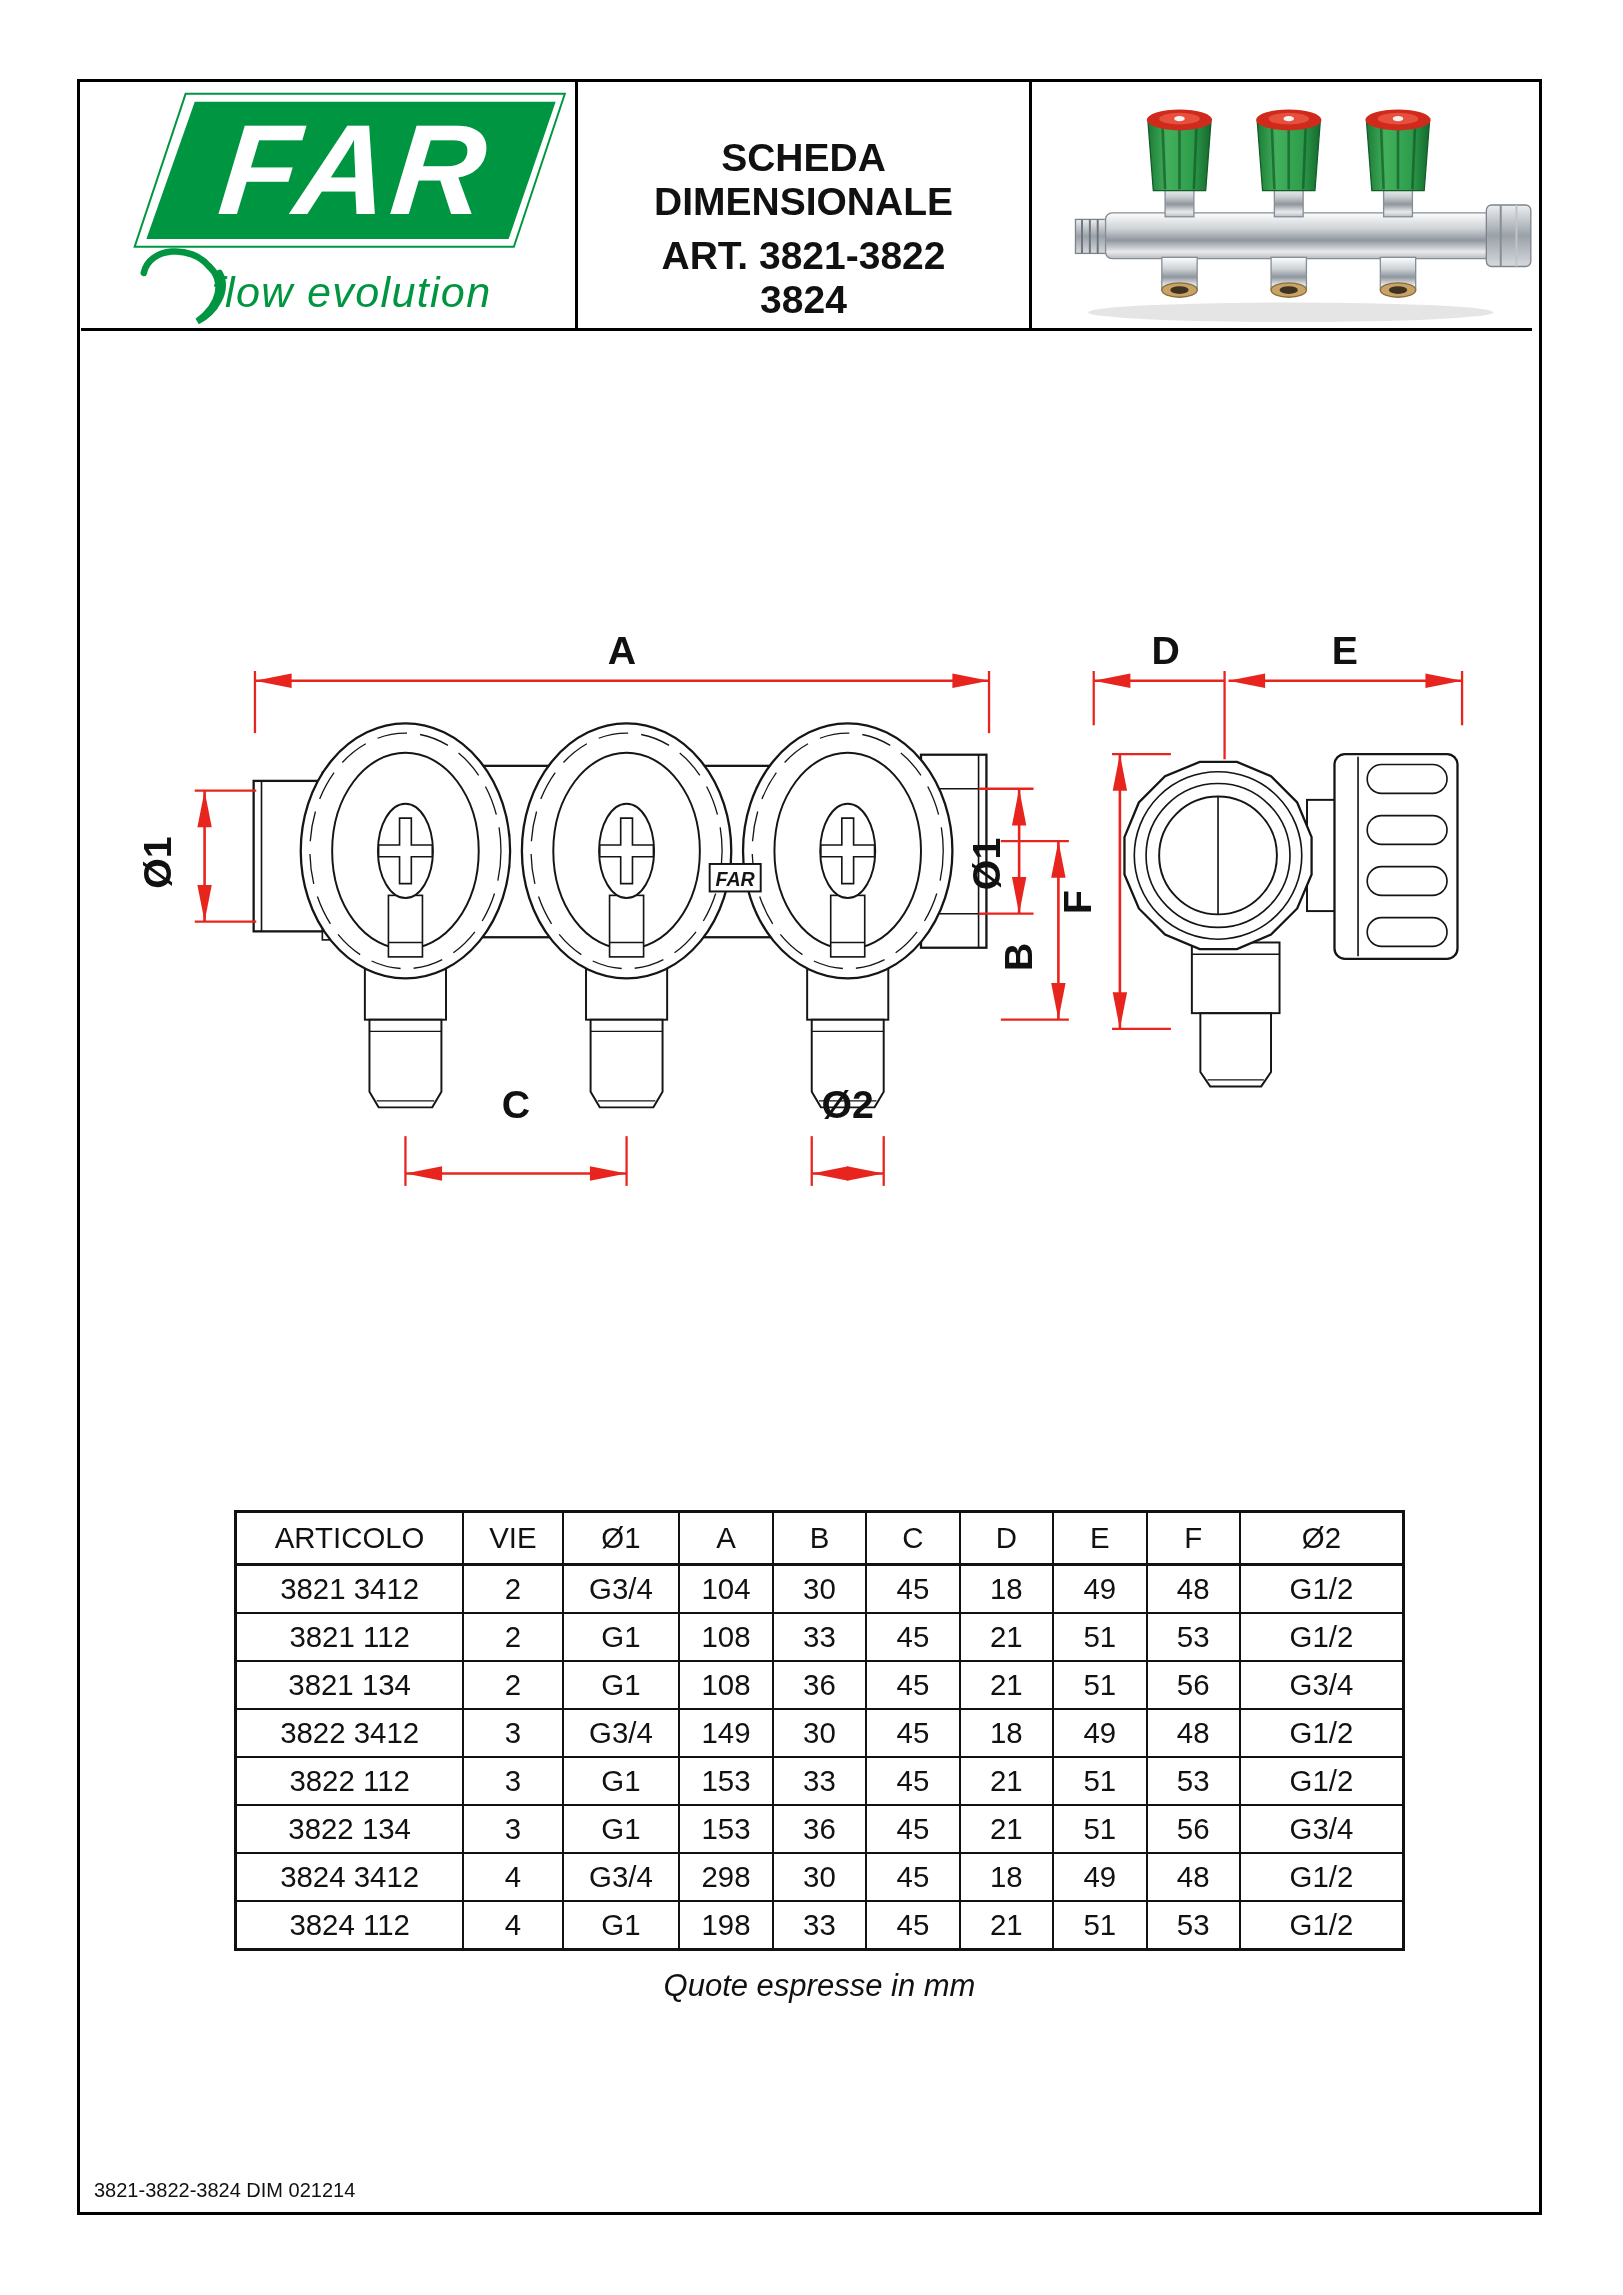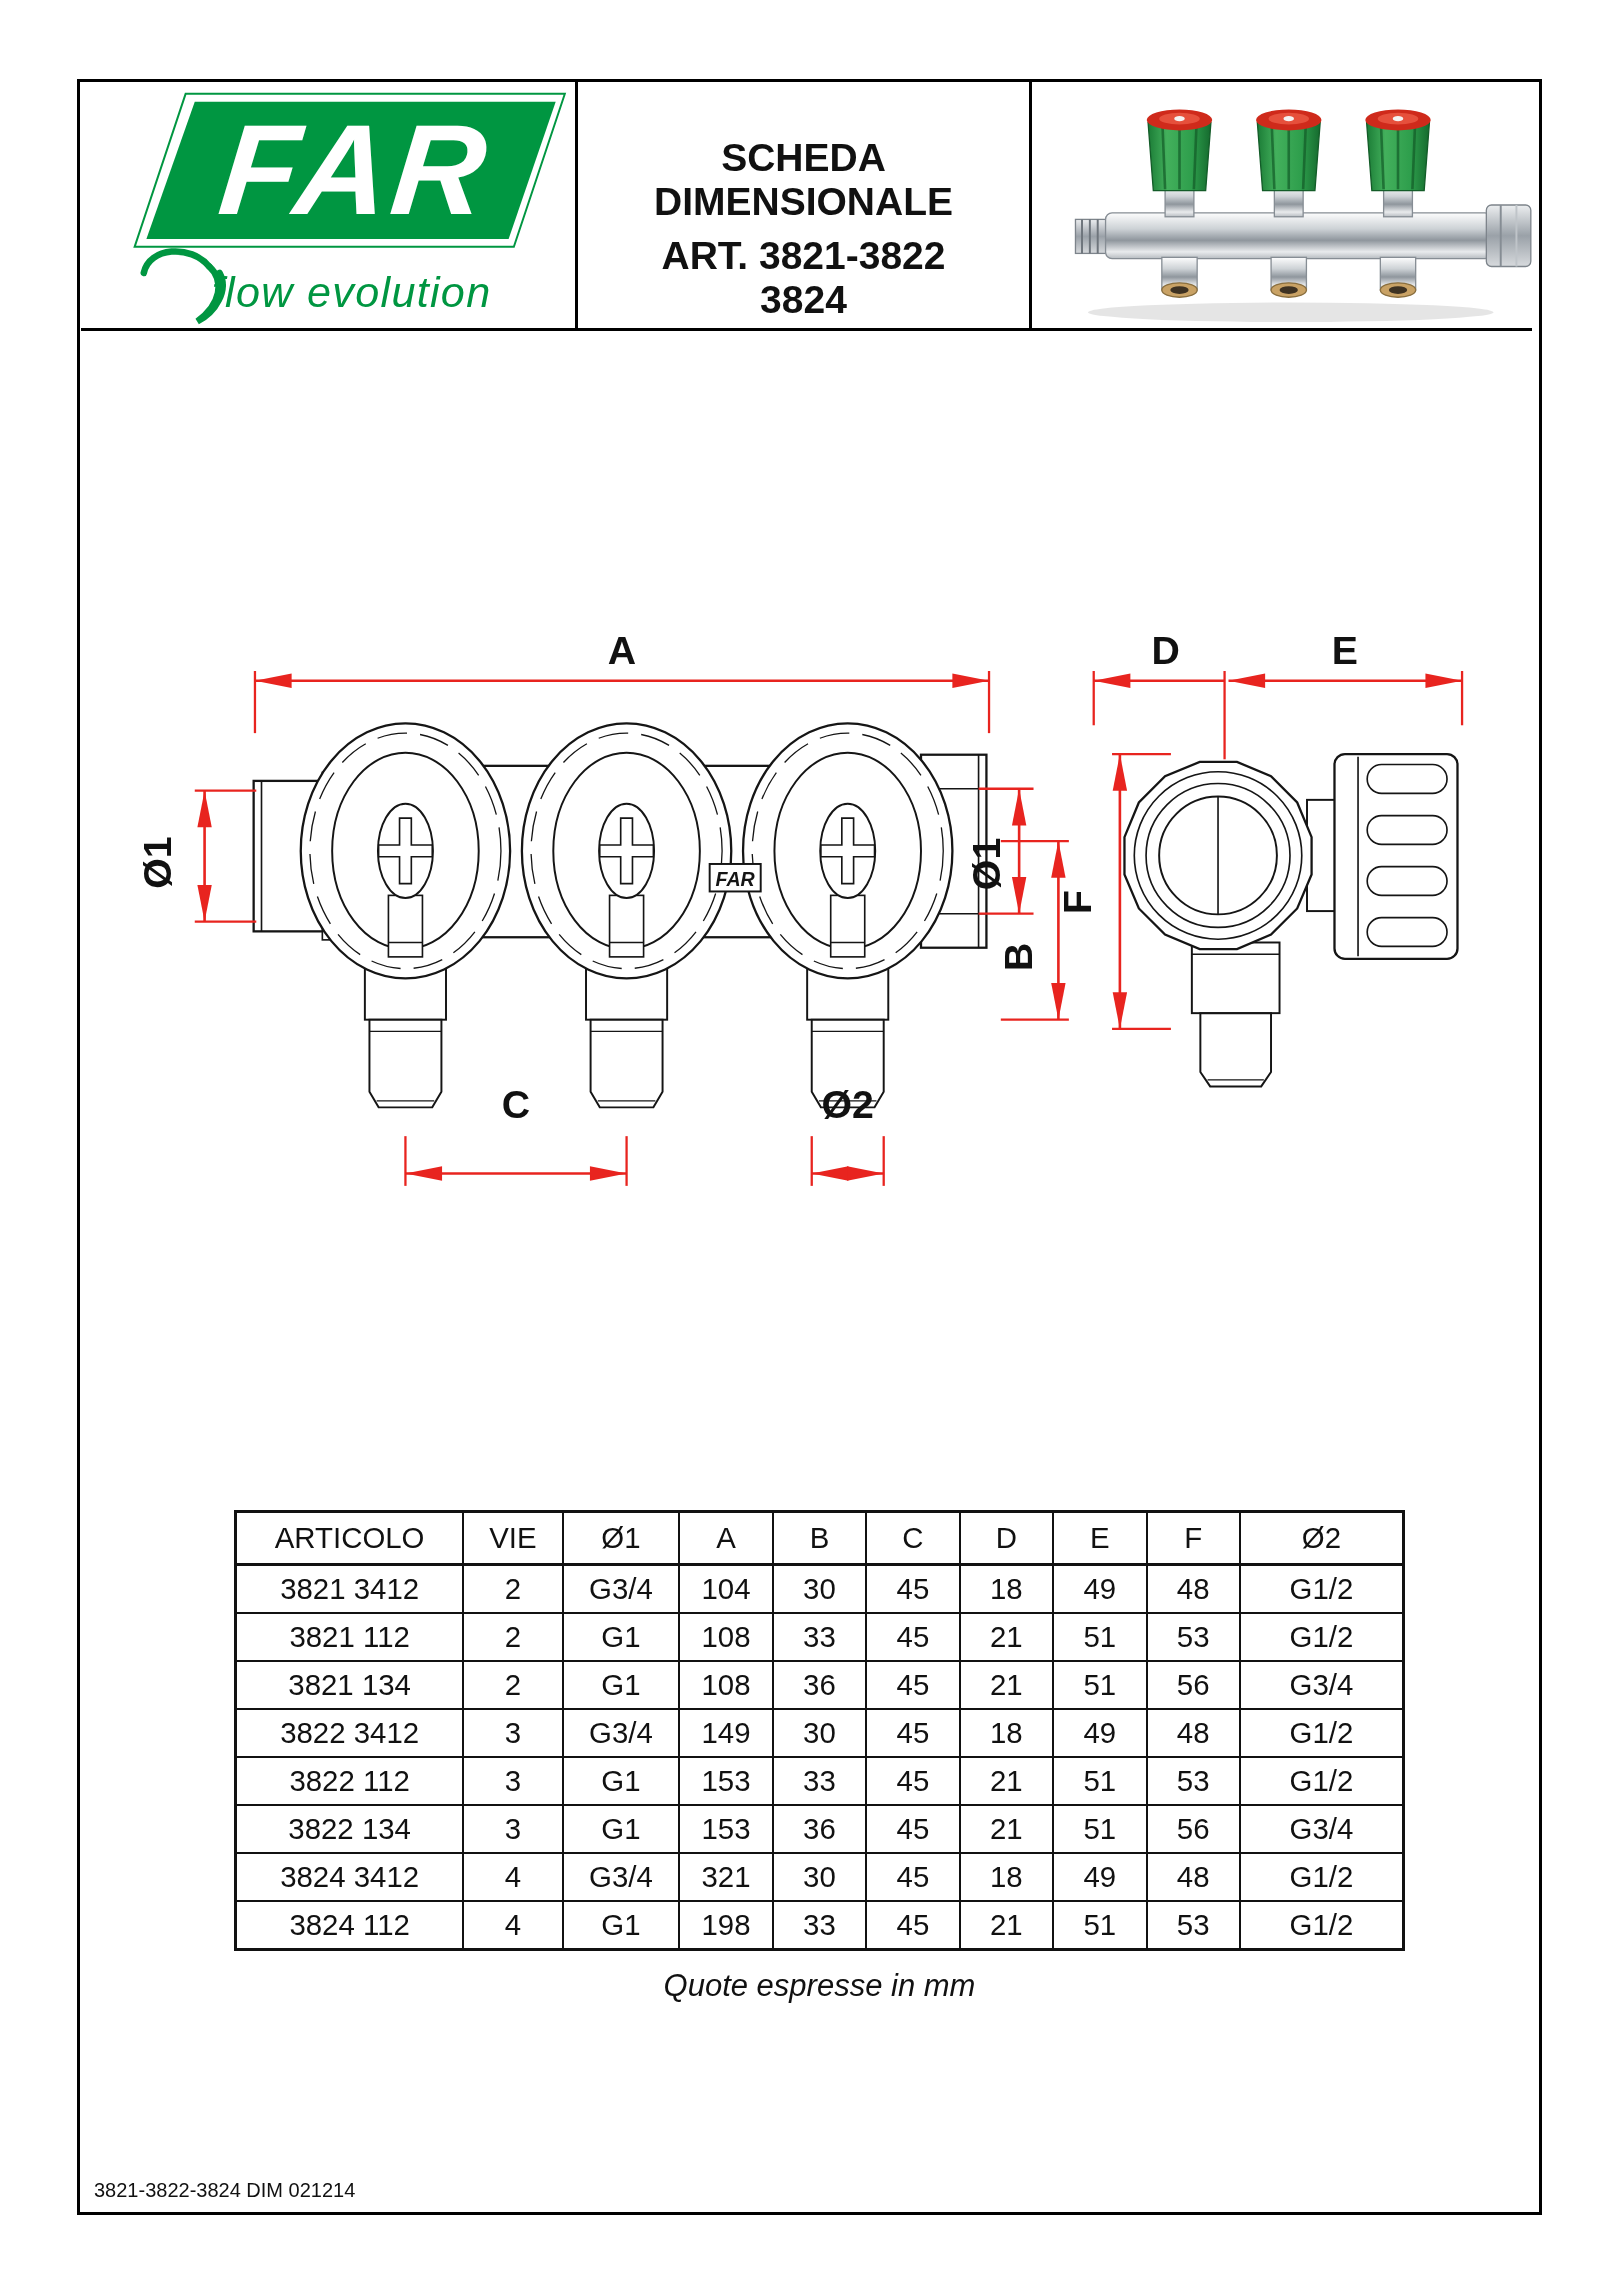"321" td { text: 321 -> 298 }
